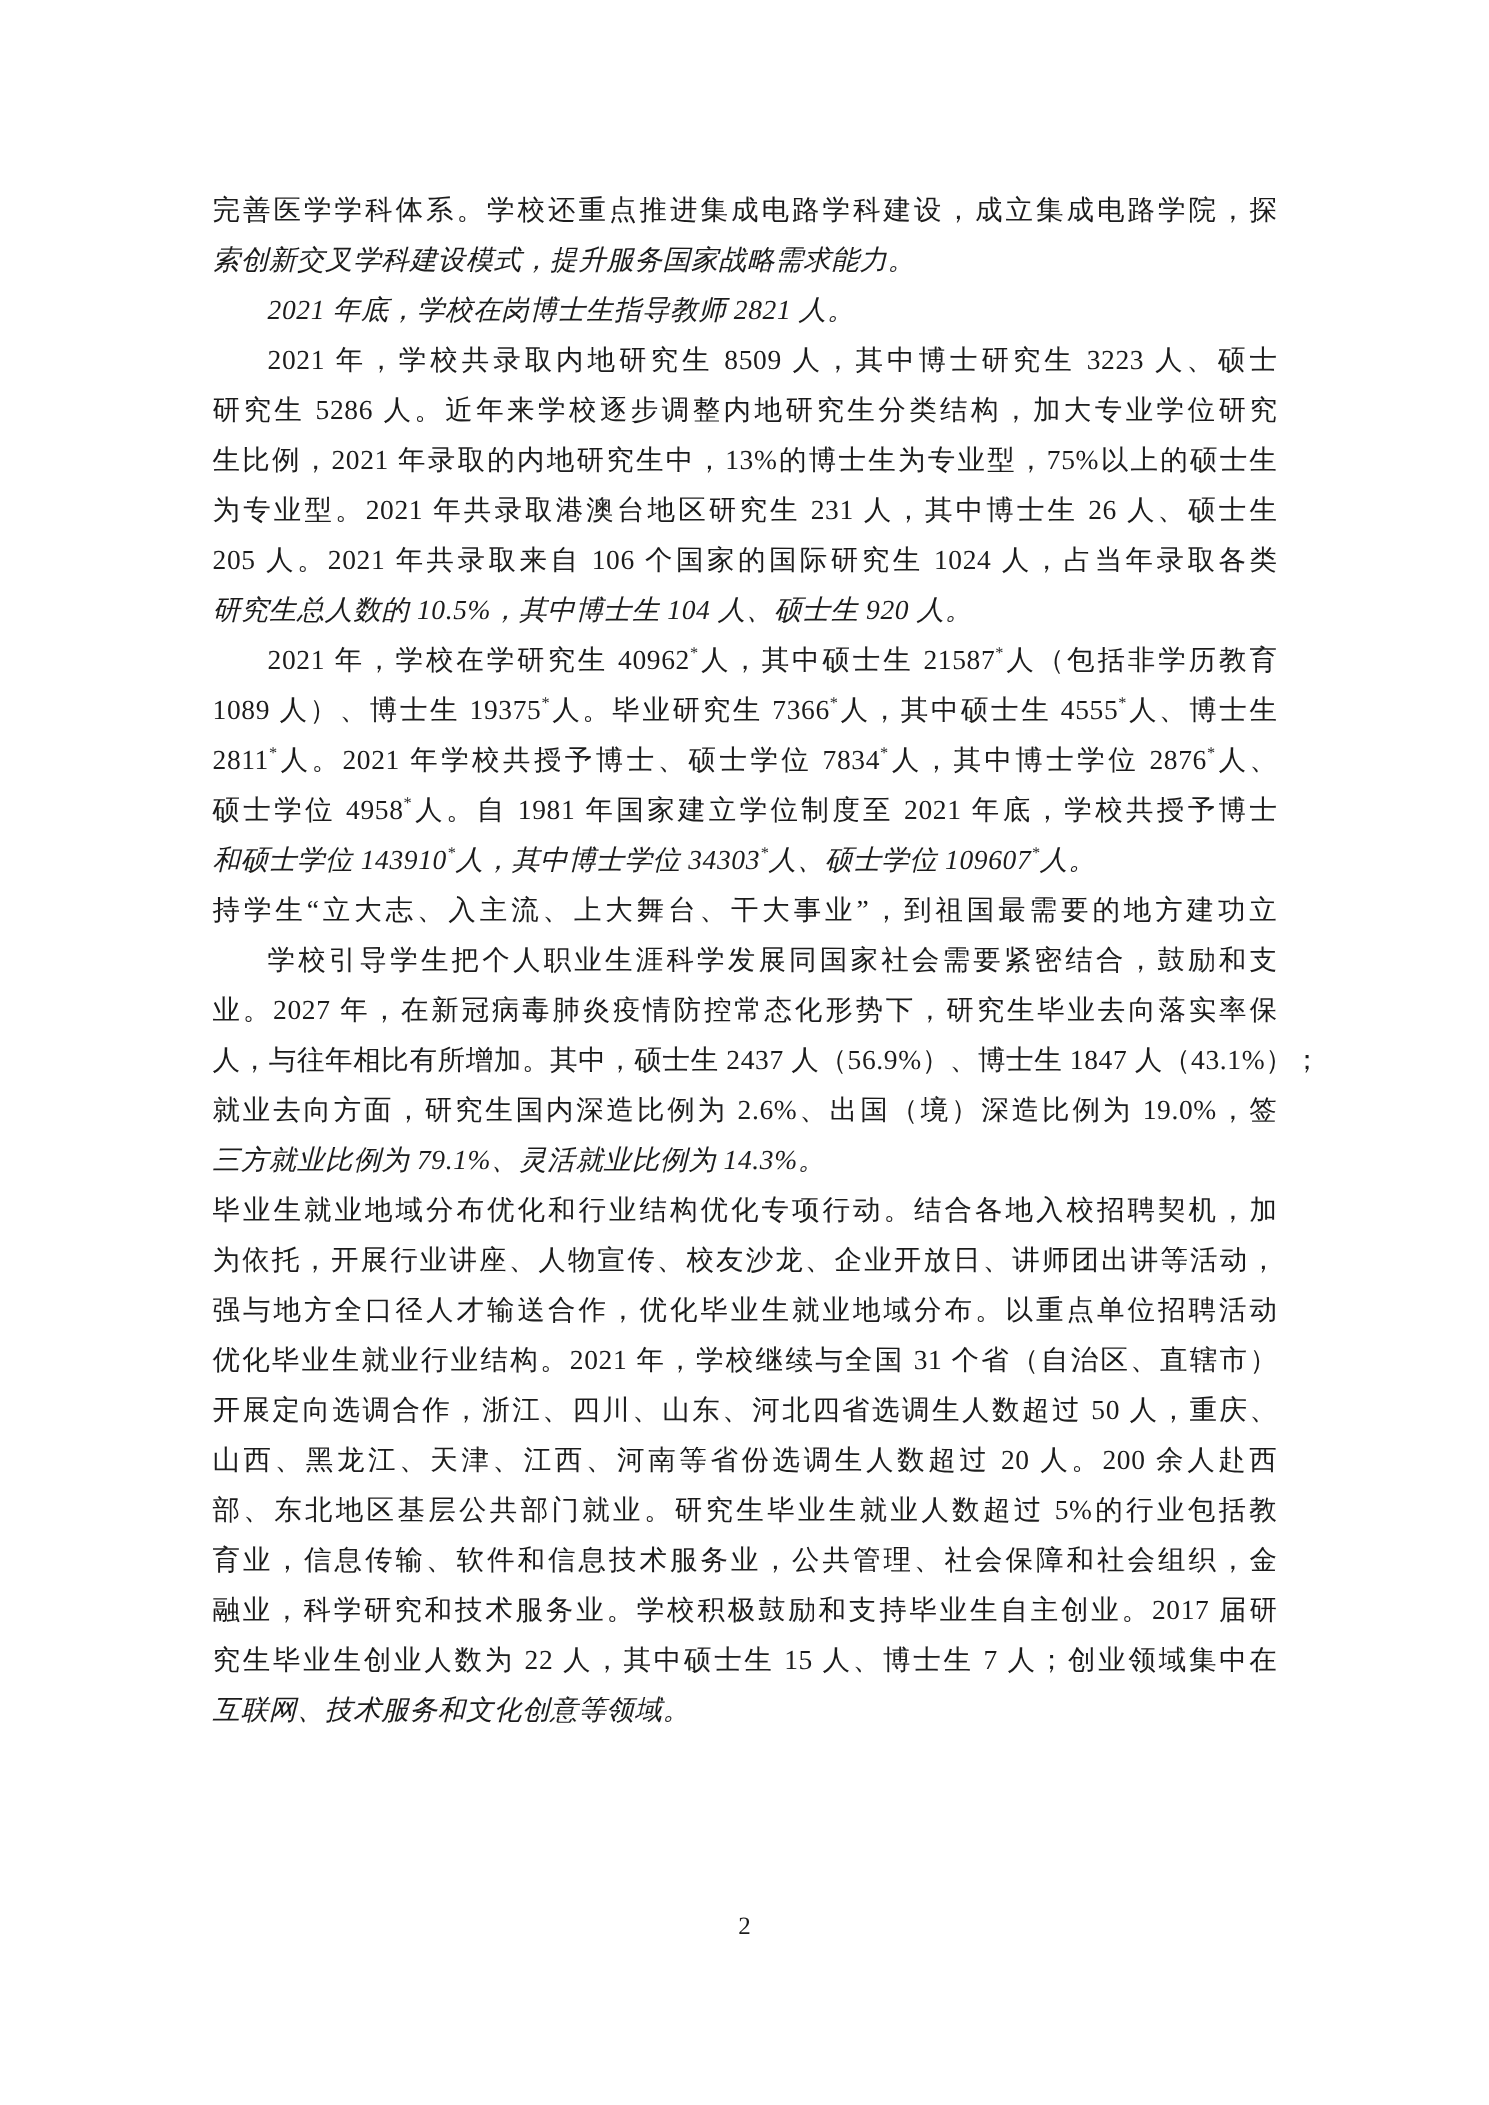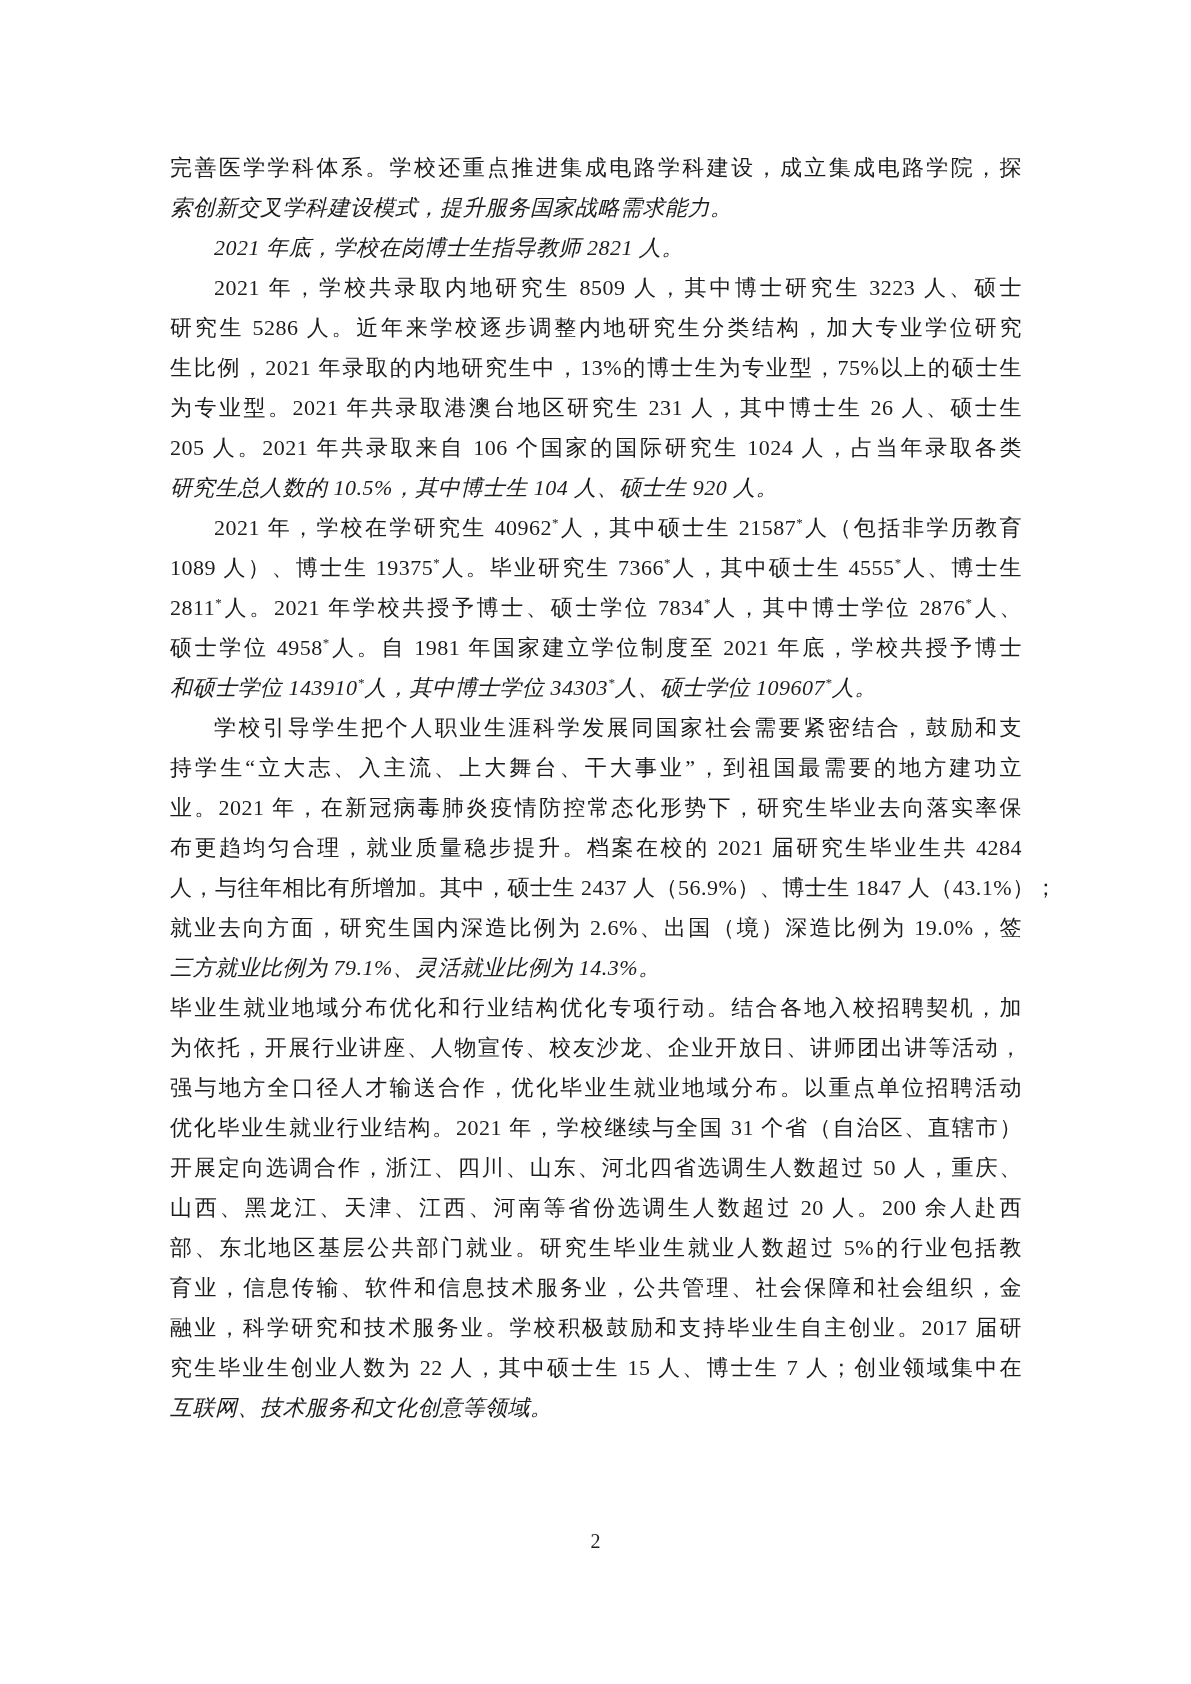"学校引导学生把个人职业生涯科学发展同国家社会需要紧密结合，鼓励和支" div.line { order: before "持学生“立大志、入主流、上大舞台、干大事业”，到祖国最需要的地方建功立" -> after "持学生“立大志、入主流、上大舞台、干大事业”，到祖国最需要的地方建功立" }
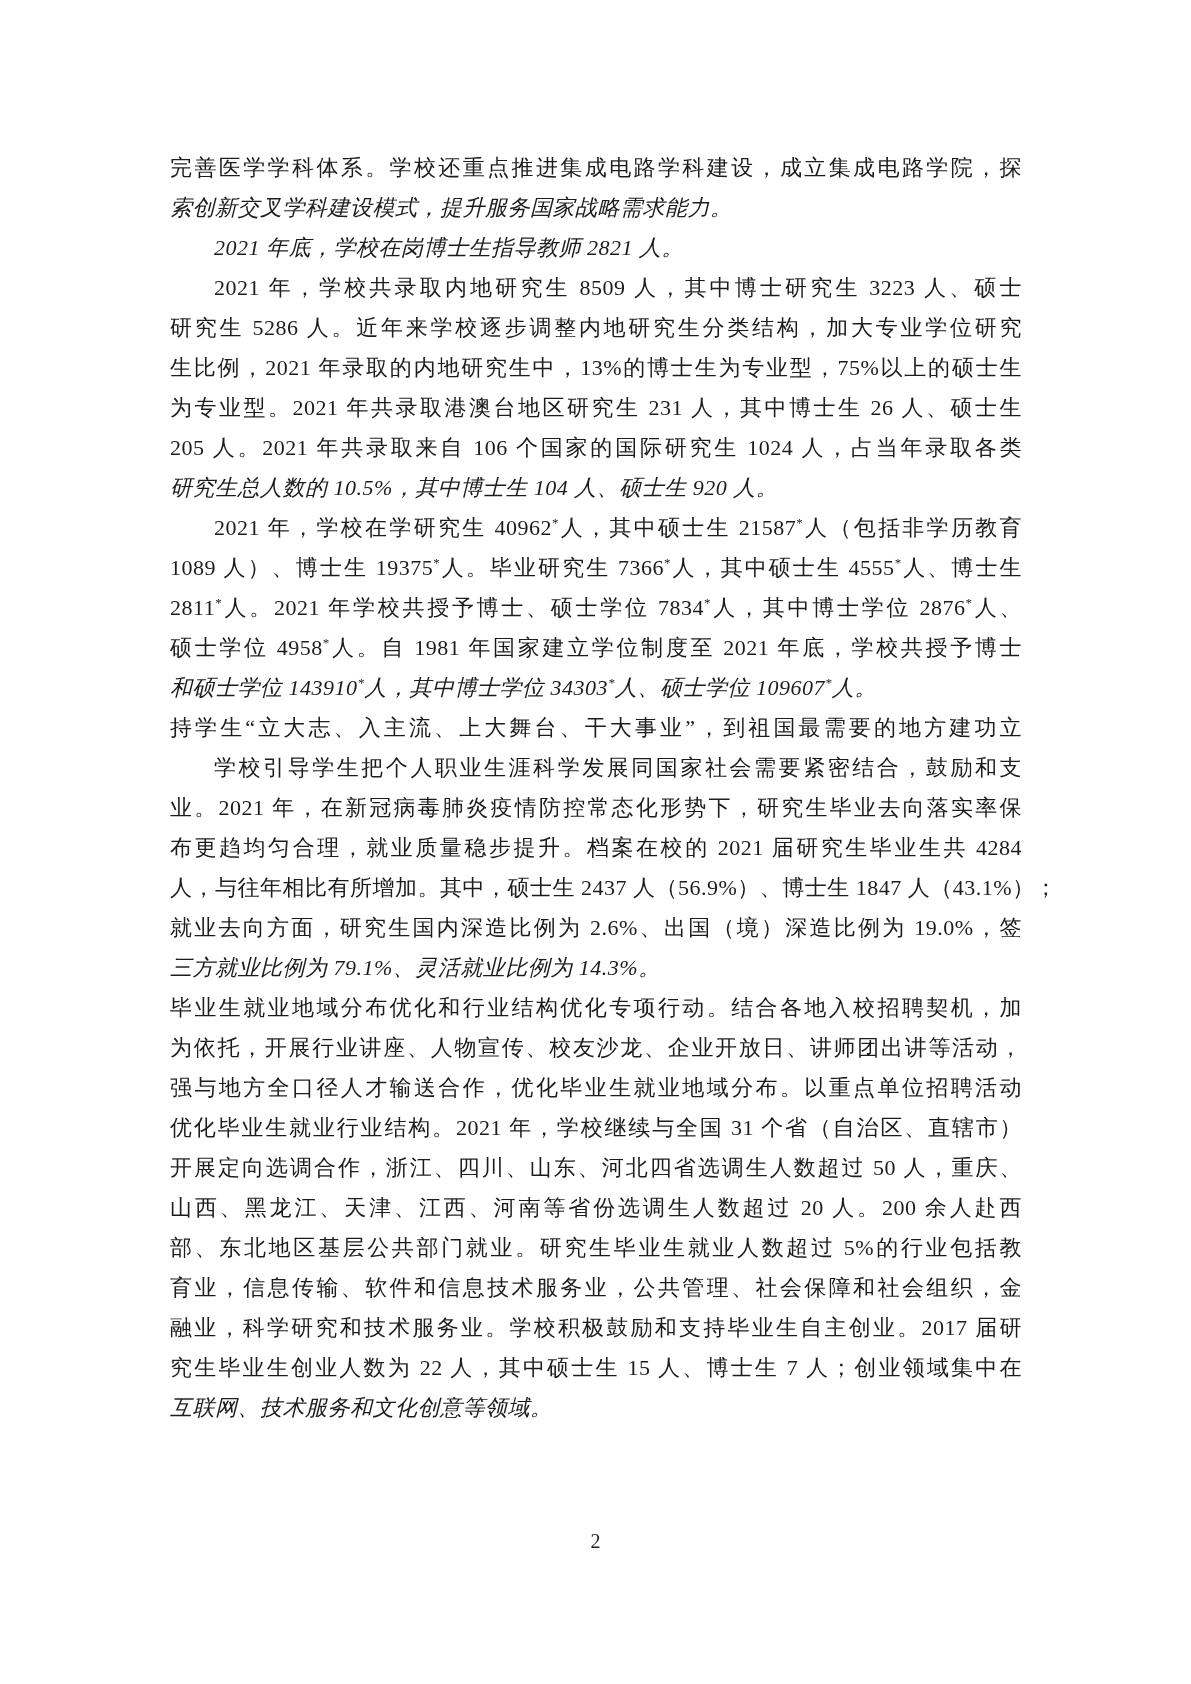"业。2021 年，在新冠病毒肺炎疫情防控常态化形势下，研究生毕业去向落实率保" div.line { text: 2021 -> 2027 }
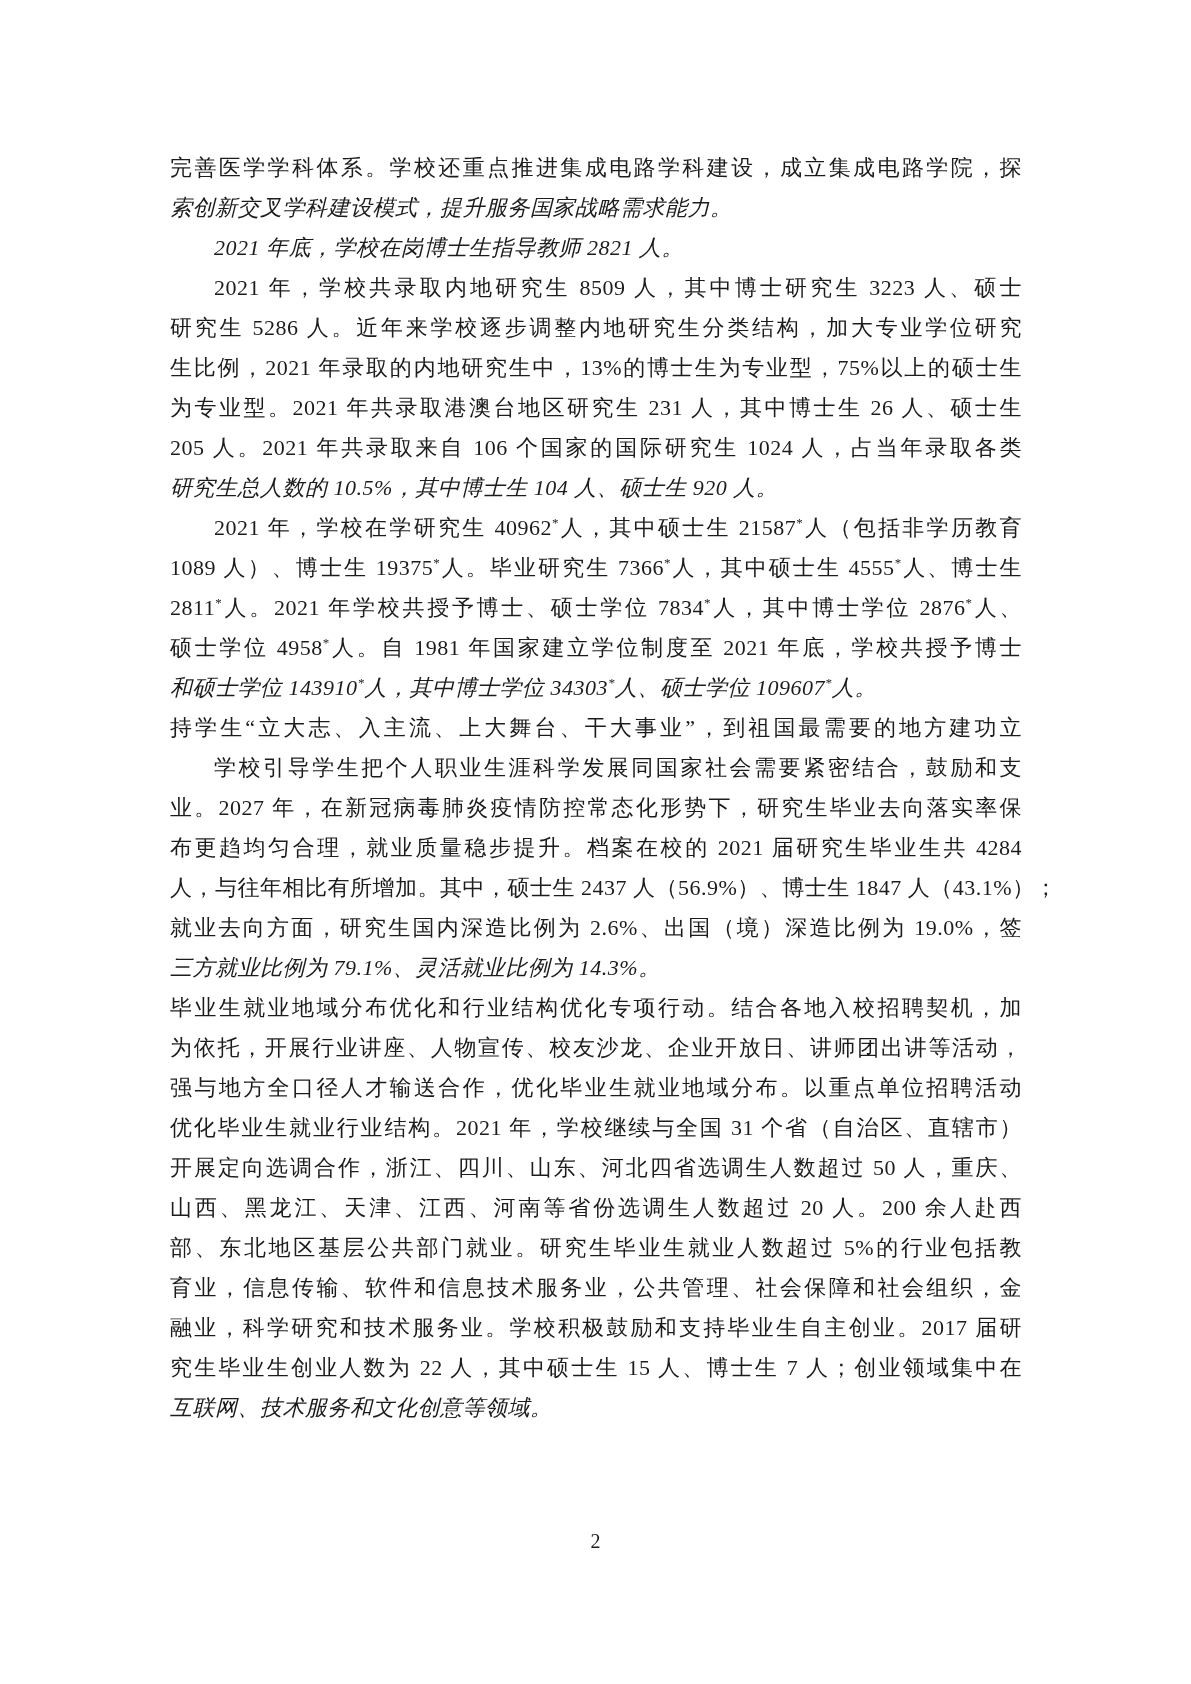"布更趋均匀合理，就业质量稳步提升。档案在校的 2021 届研究生毕业生共" div.line { html: <div>布更趋均匀合理，就业质量稳步提升。档案在校的 2021 届研究生毕业生共 4284</div> -> none }
